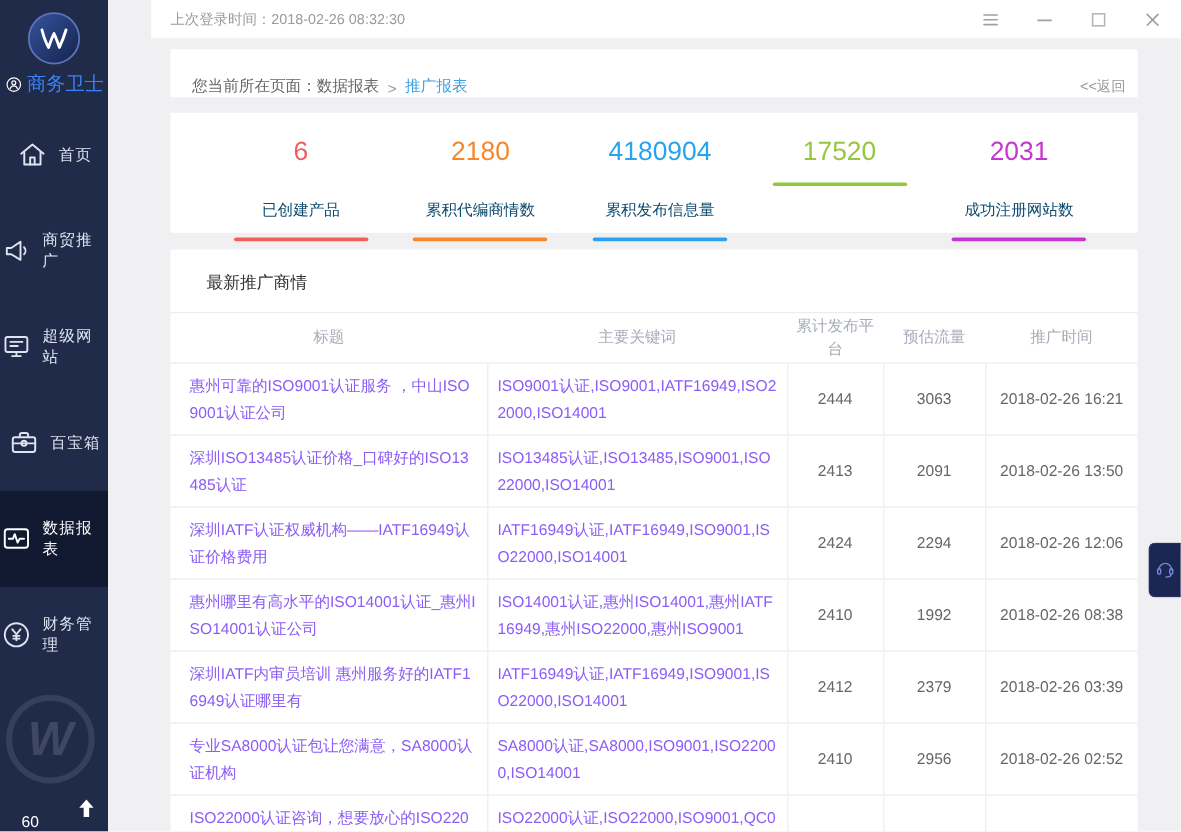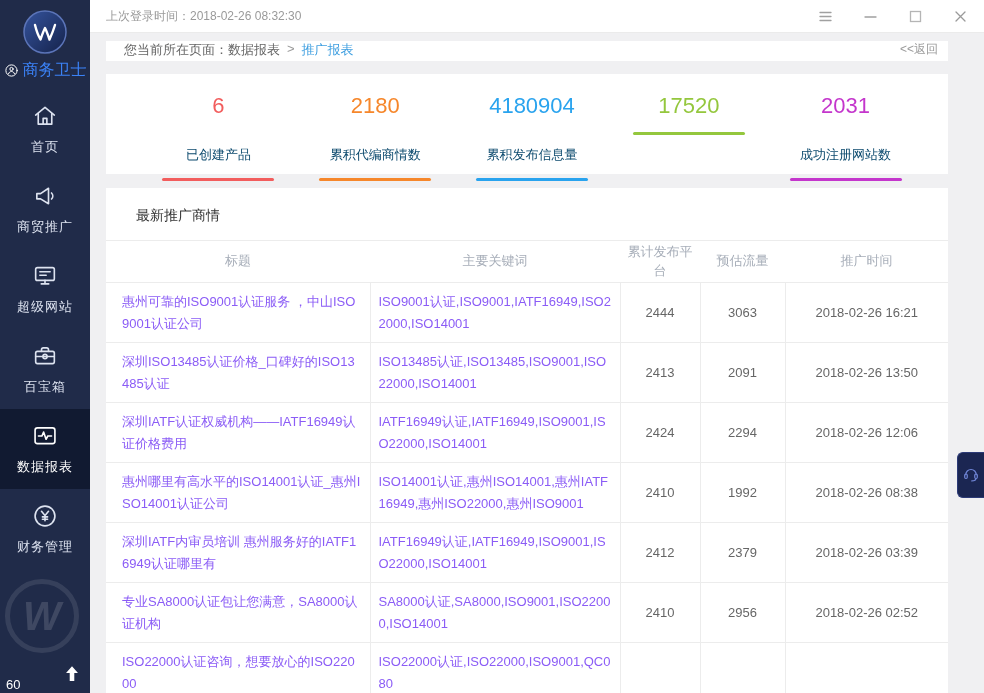"上次登录时间：2018-02-26 08:32:30" .main { padding-left: none -> 36px }
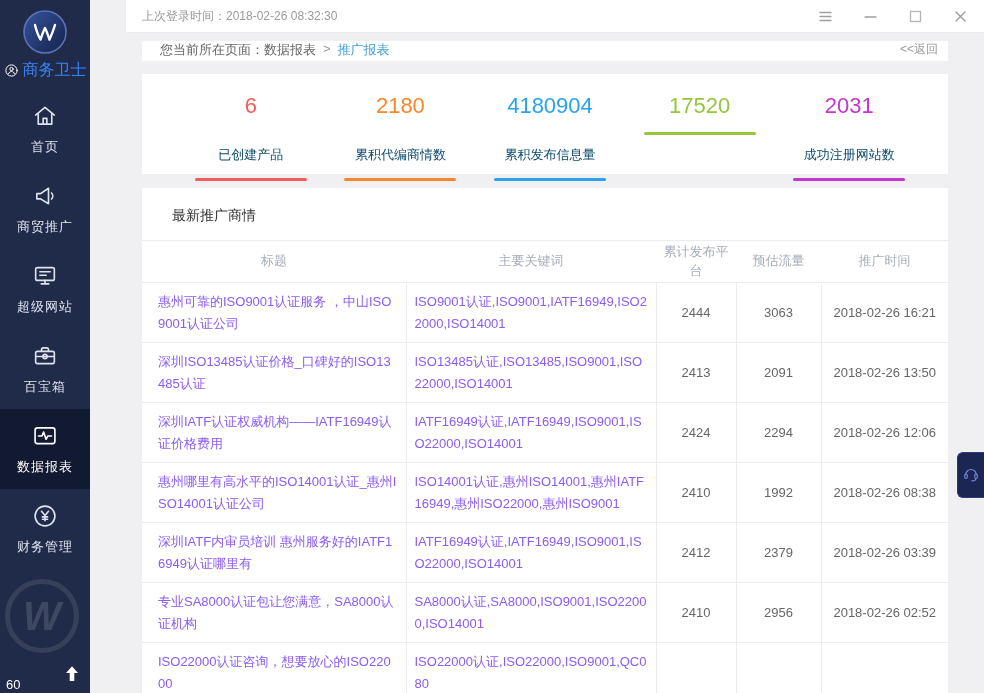"您当前所在页面：数据报表" .breadcrumb-bar { align-items: flex-start -> flex-end; height: 20px -> 40px }
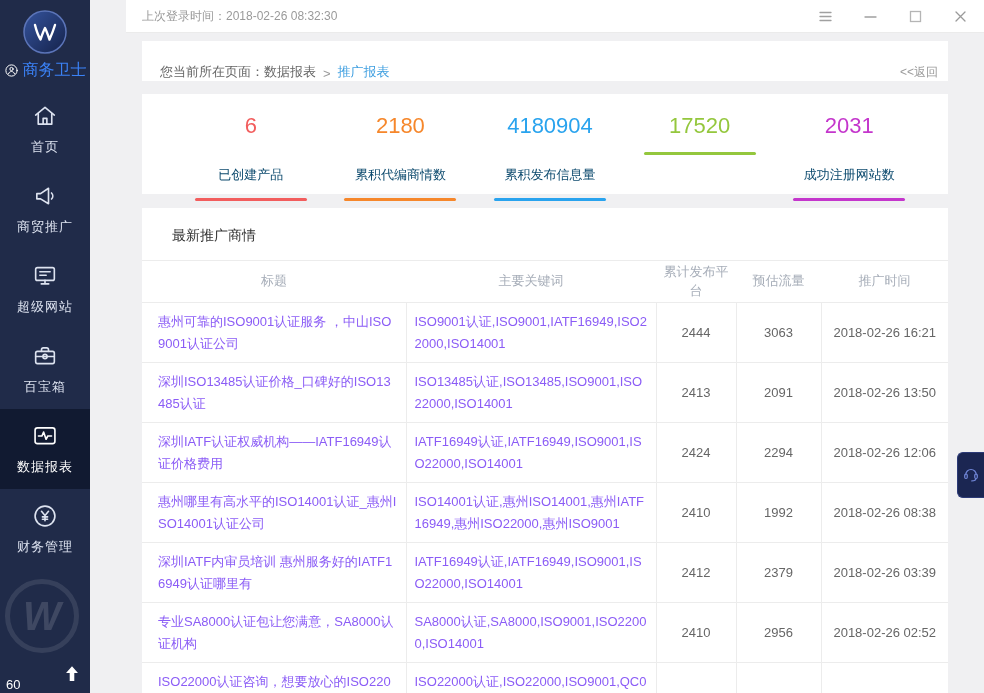"首页" .nav-item { flex-direction: column -> row }
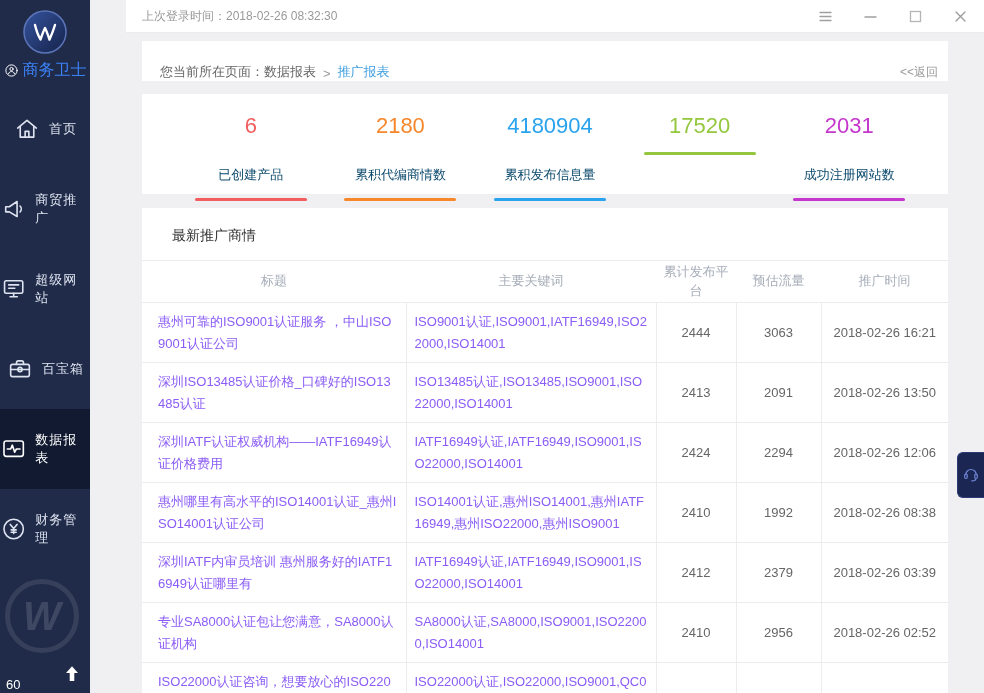"60" .badge-num { left: 6px -> 18px }
